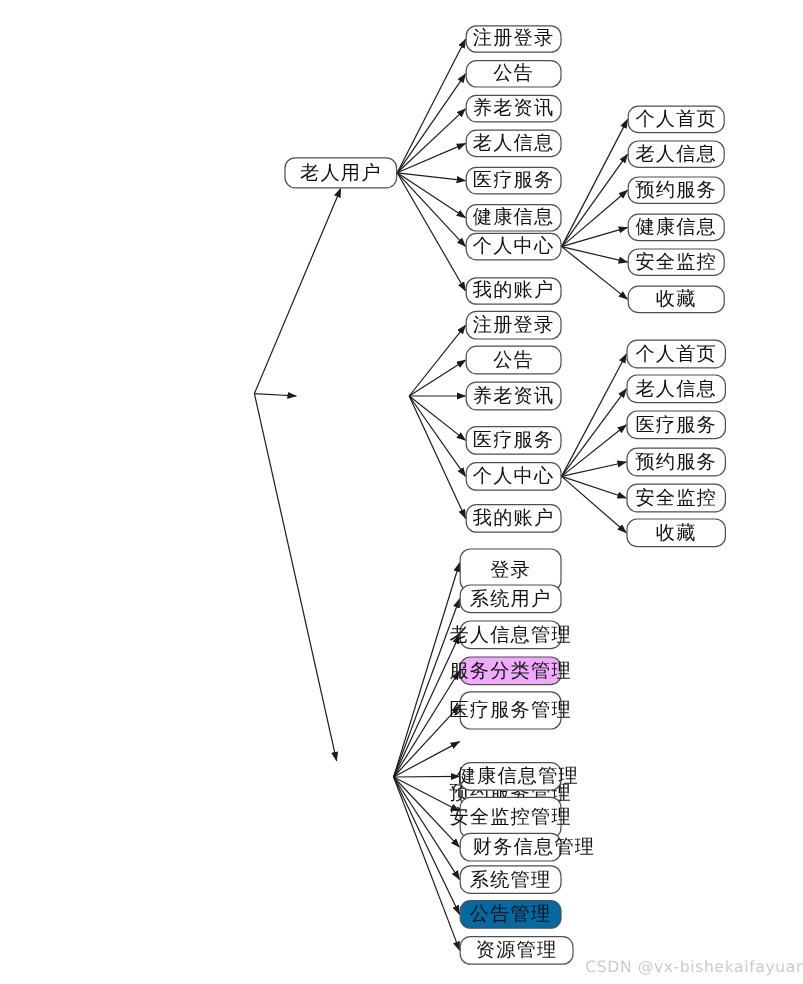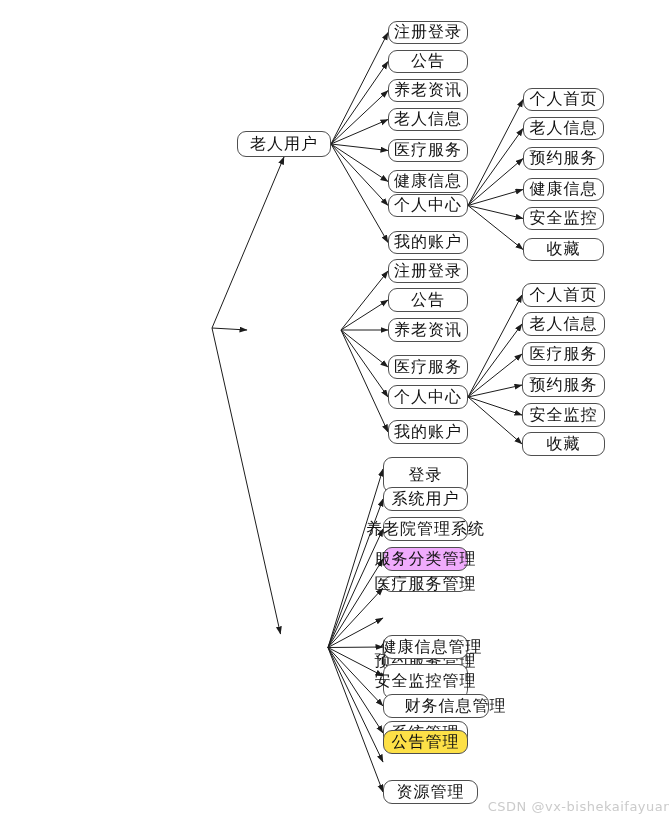"养老院管理系统" div.node { text: 养老院管理系统 -> 老人信息管理 }
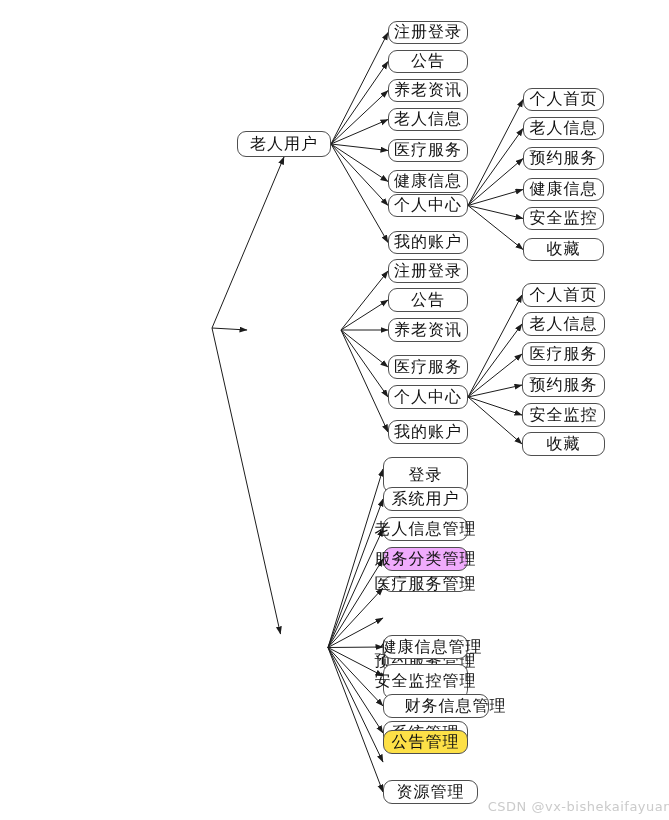"医疗服务管理" div.node { height: 16px -> 32px }
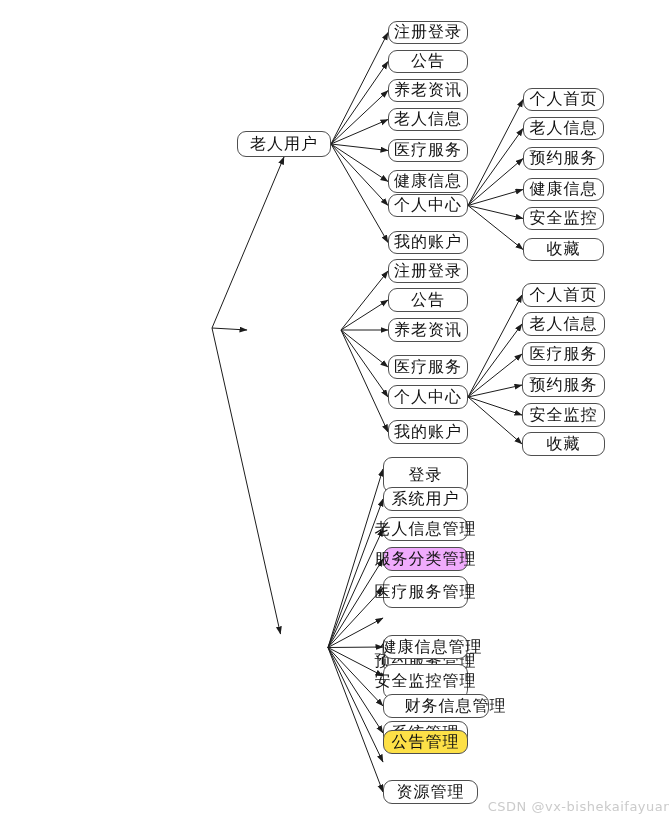"财务信息管理" div.node { width: 106px -> 85px }
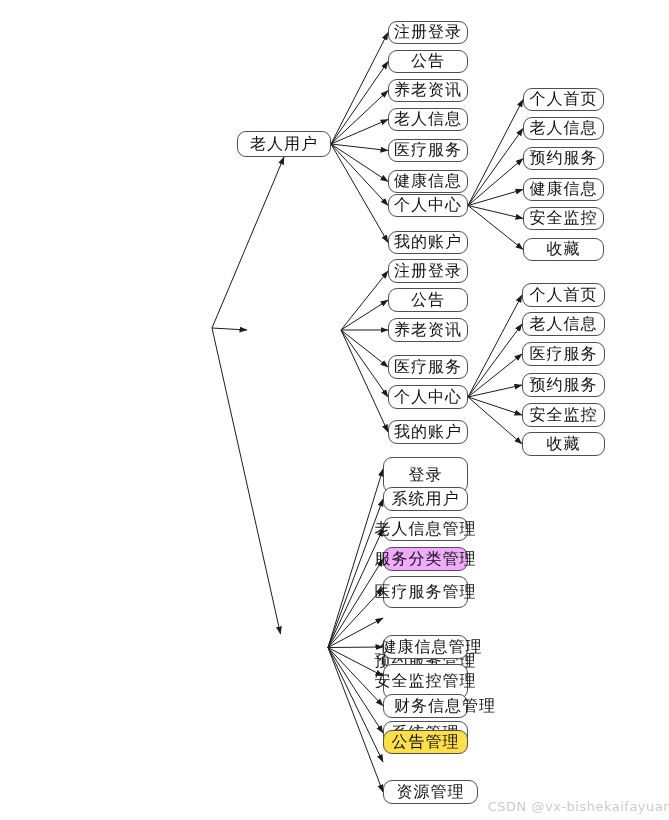"公告管理" div.node { background: #fde047 -> #0369a1; top: 730px -> 750px }
